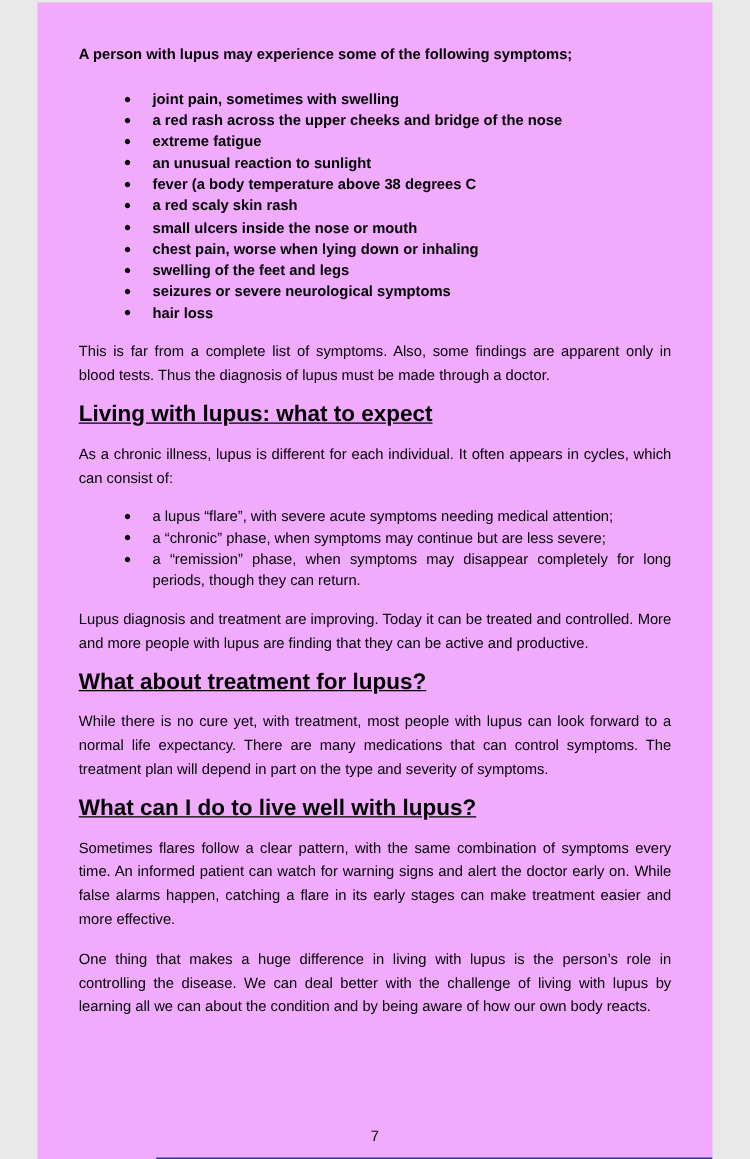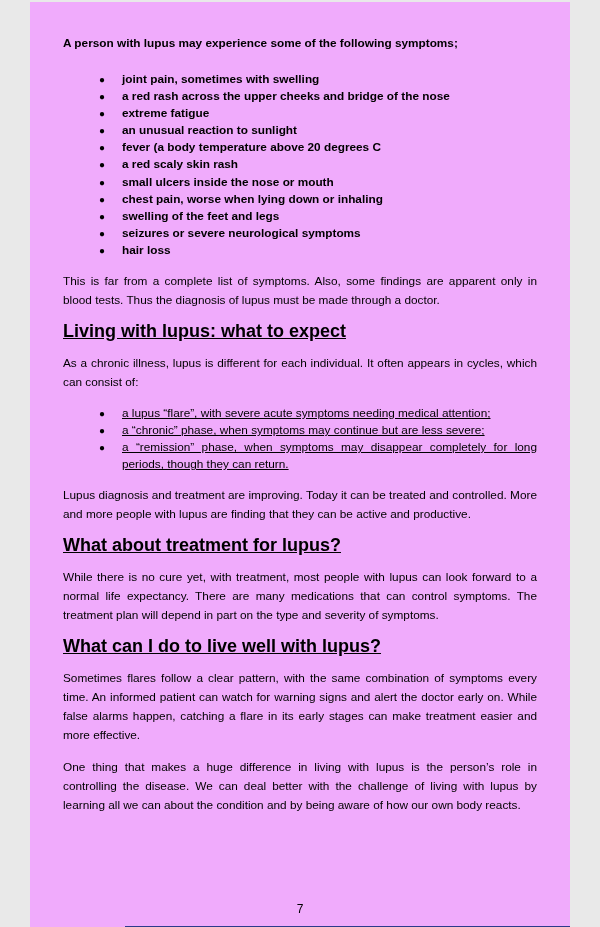"fever (a body temperature above" span.txt { text: 20 -> 38 }
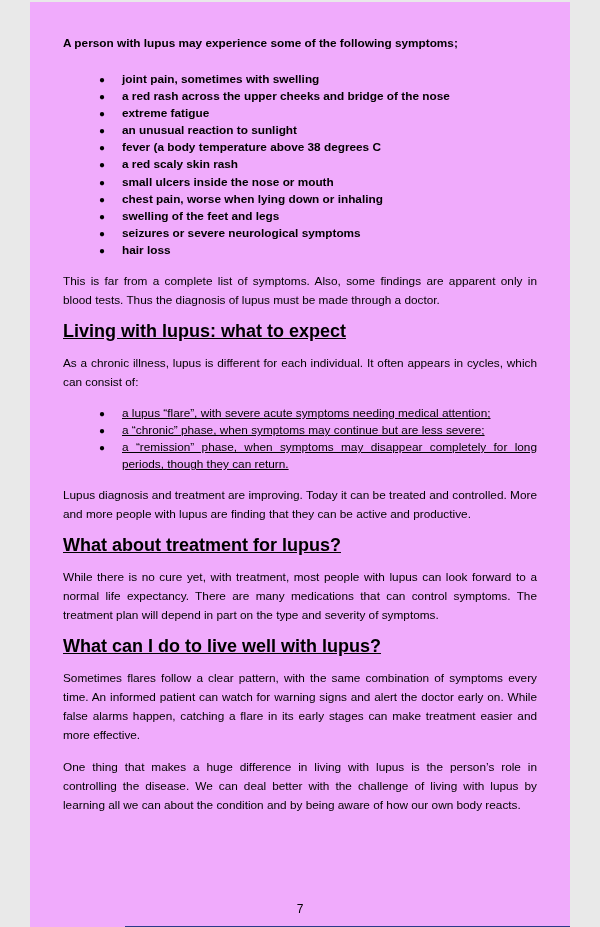"a lupus “flare”, with severe" ul.phases li .txt { text-decoration: underline -> none }
